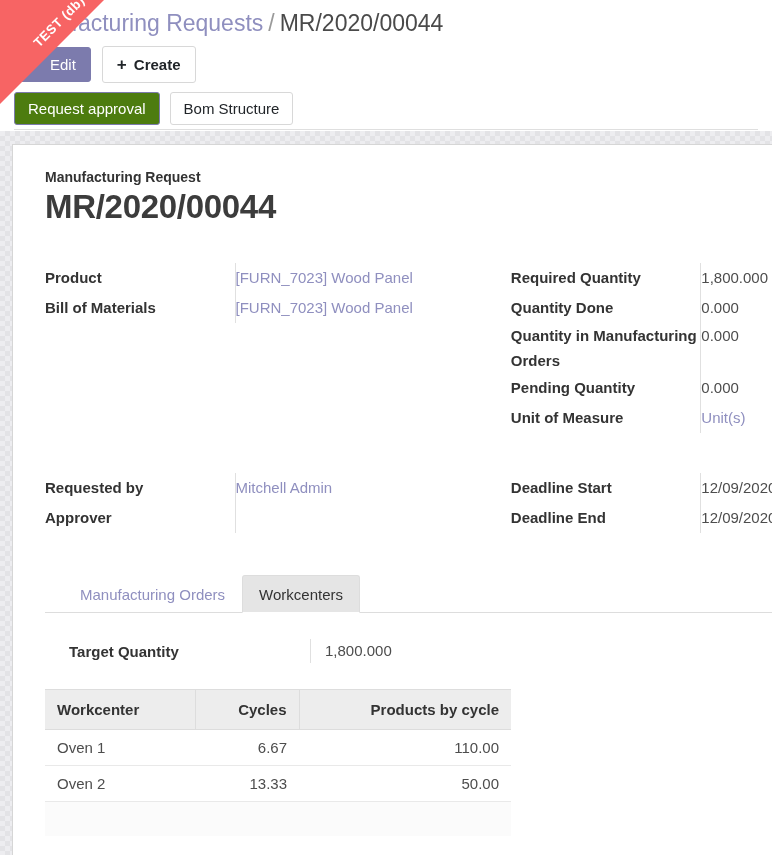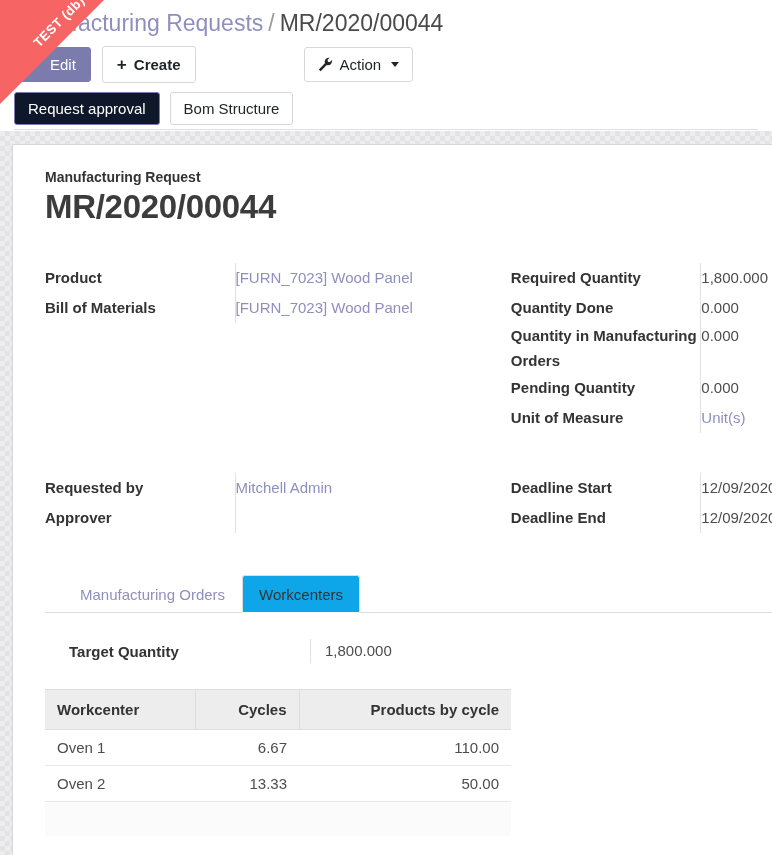"Action" div.btn { html: <div> <span> <svg> <path></path> </svg> </span> <span>Action</span> <span></span> </div> -> none }
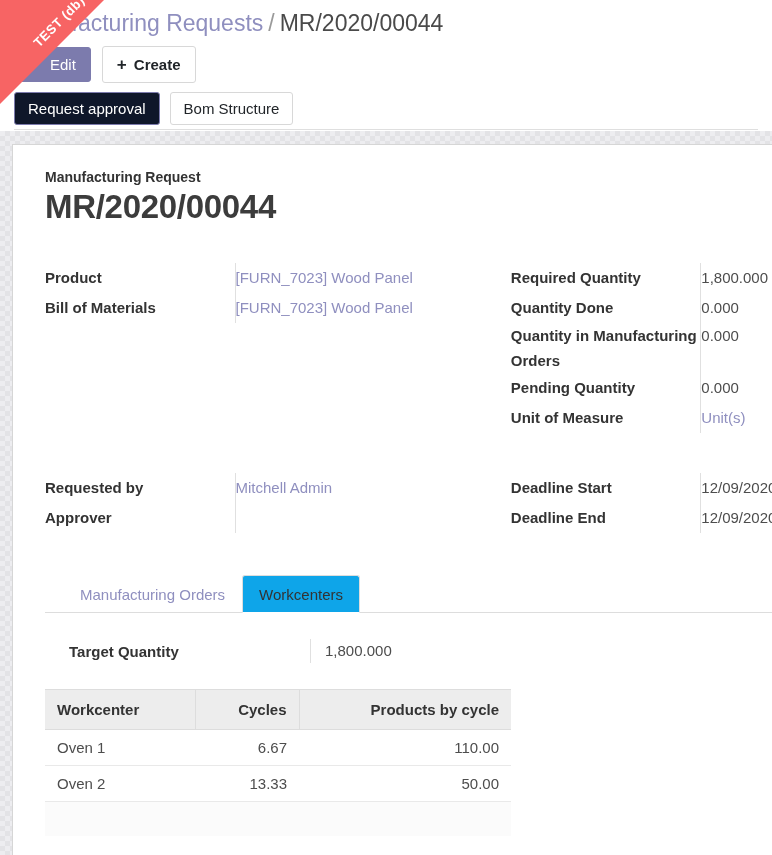"Request approval" .sb-active { background: #0f172a -> #4d7c0f }
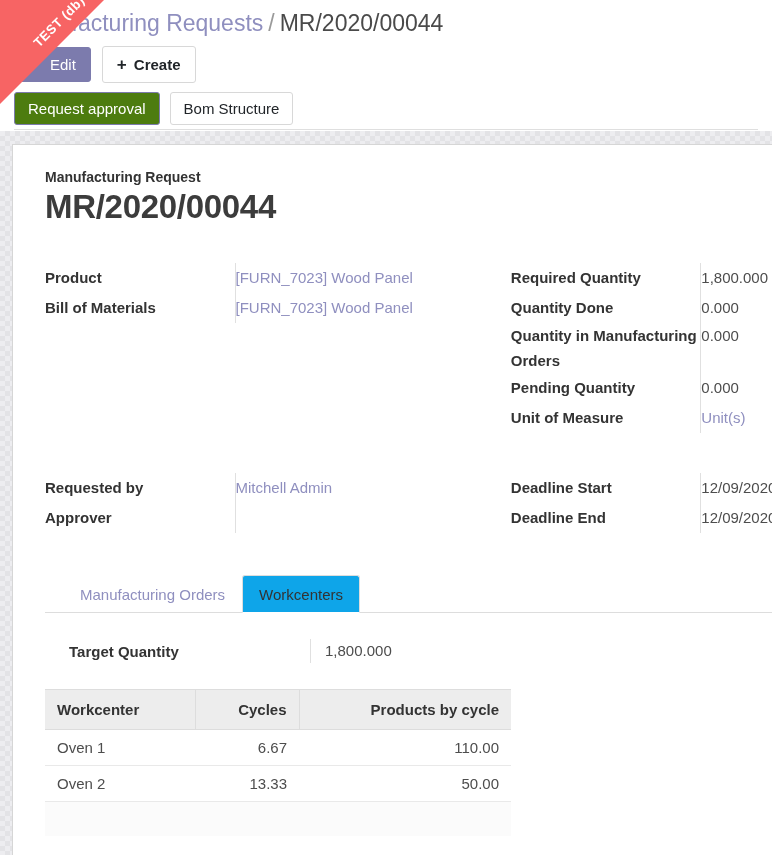"Workcenters" .nav-tab.active { background: #0ea5e9 -> #e5e5e5 }
